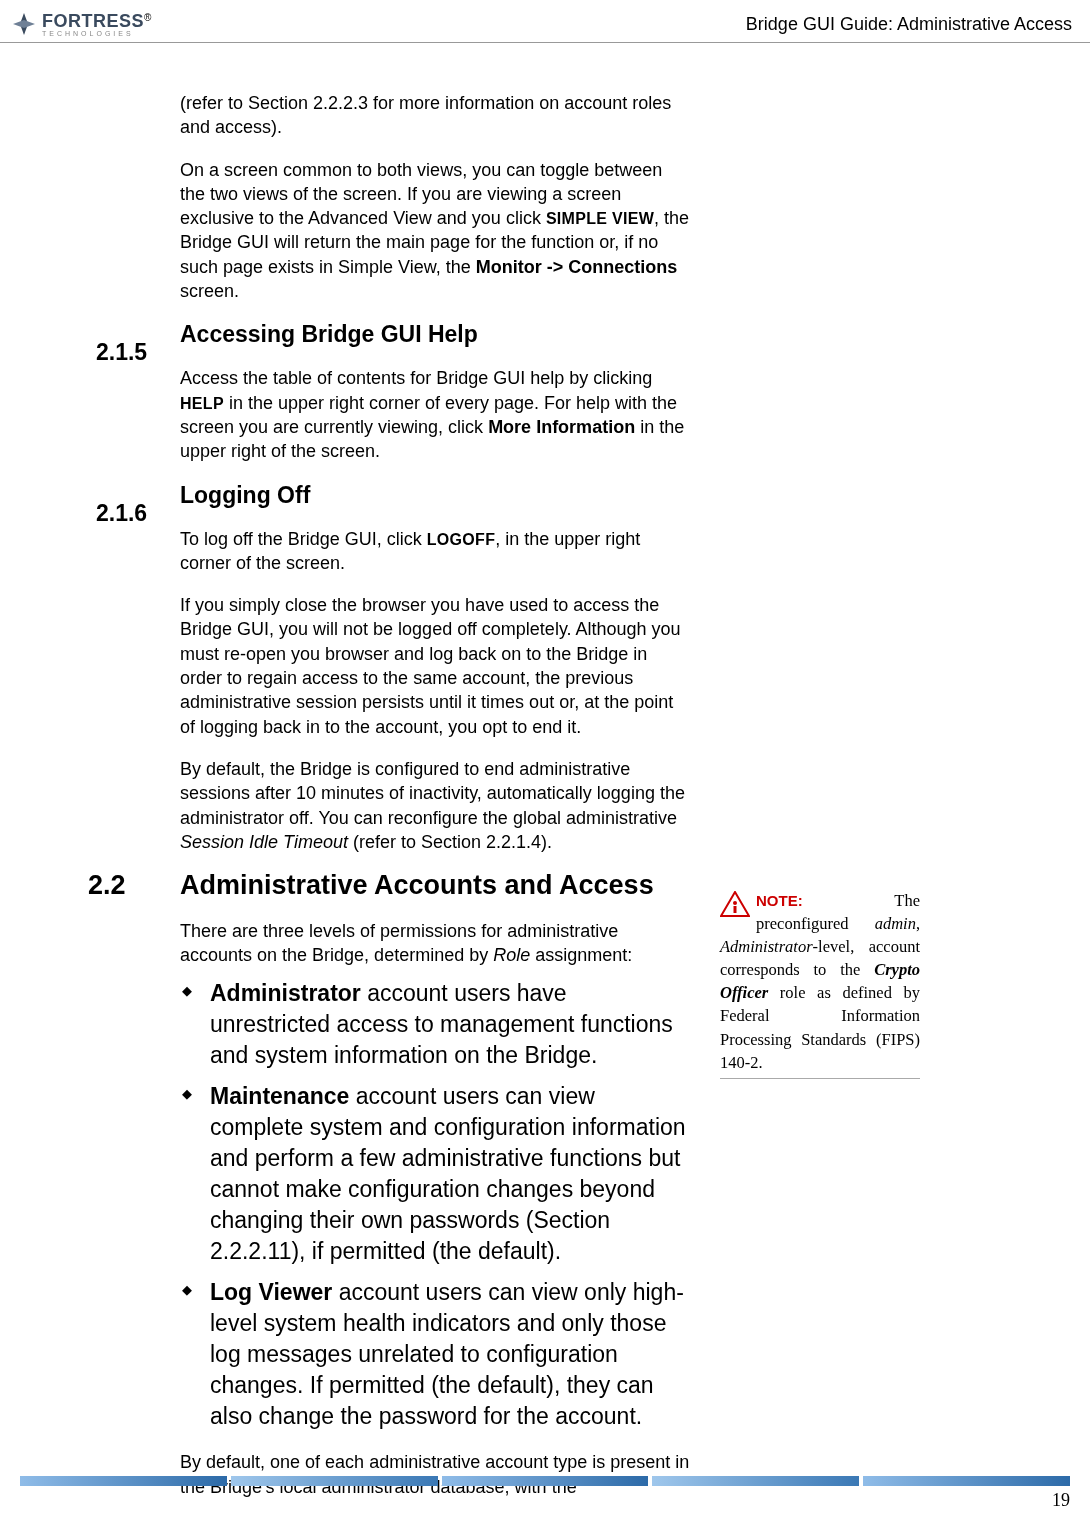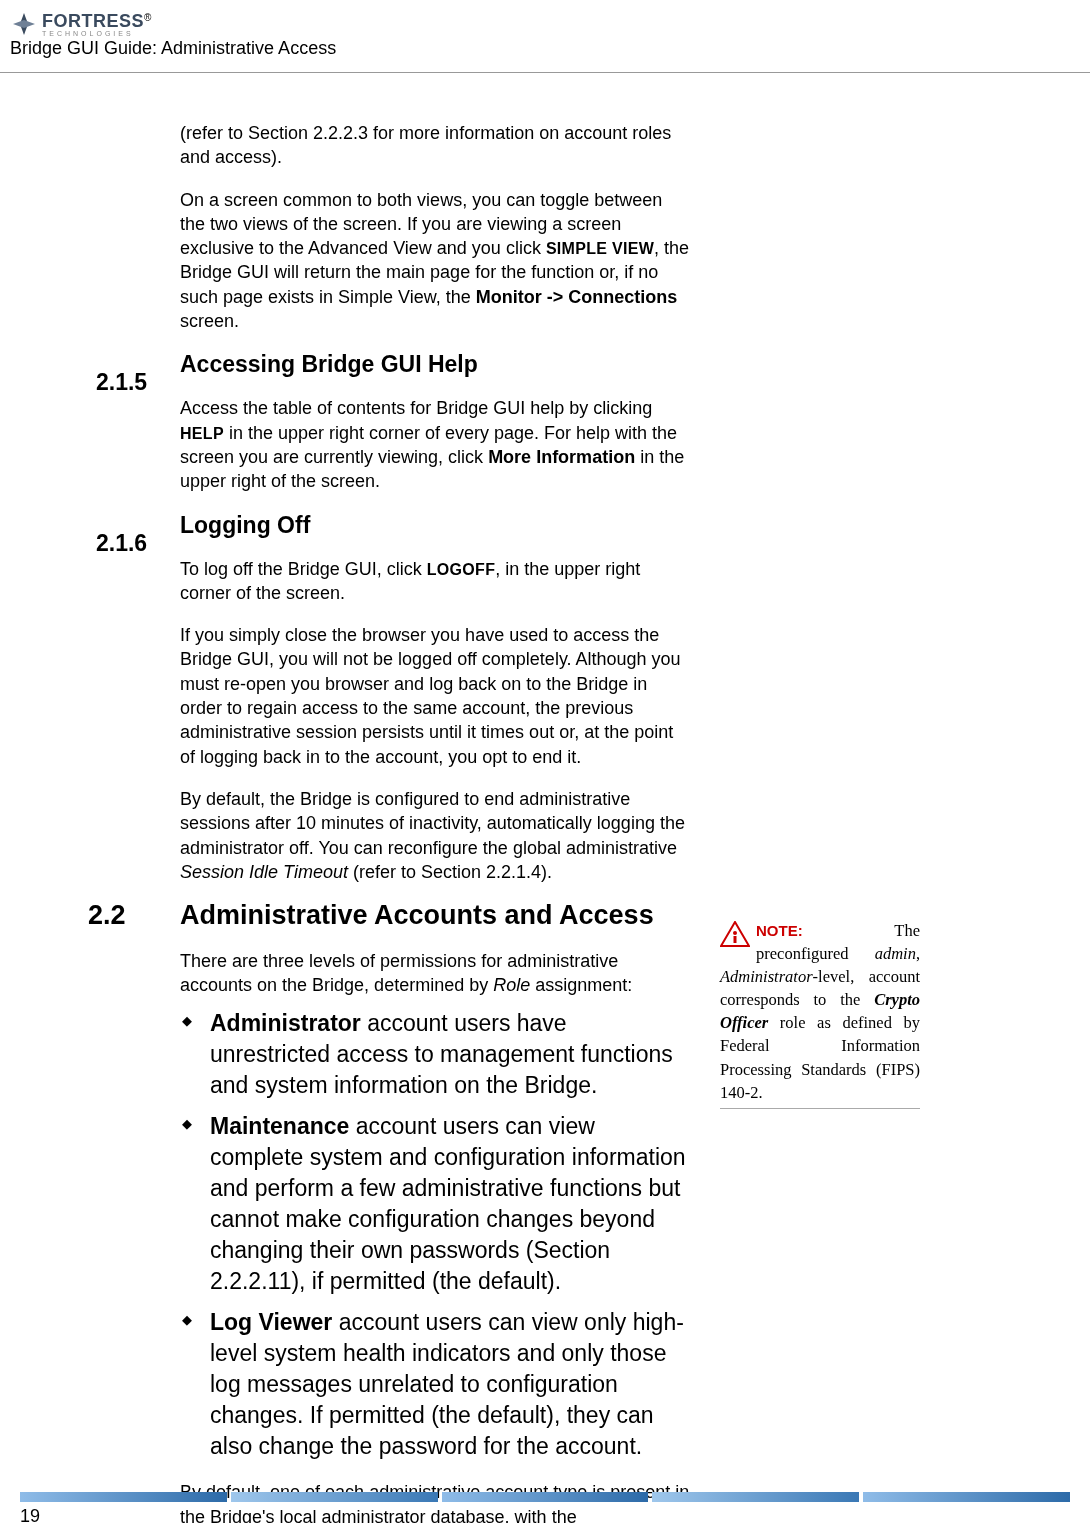"FORTRESS®" .header { align-items: flex-start -> center; flex-direction: column -> none; padding: 10px 18px 13px 10px -> 10px 18px 4px 10px }
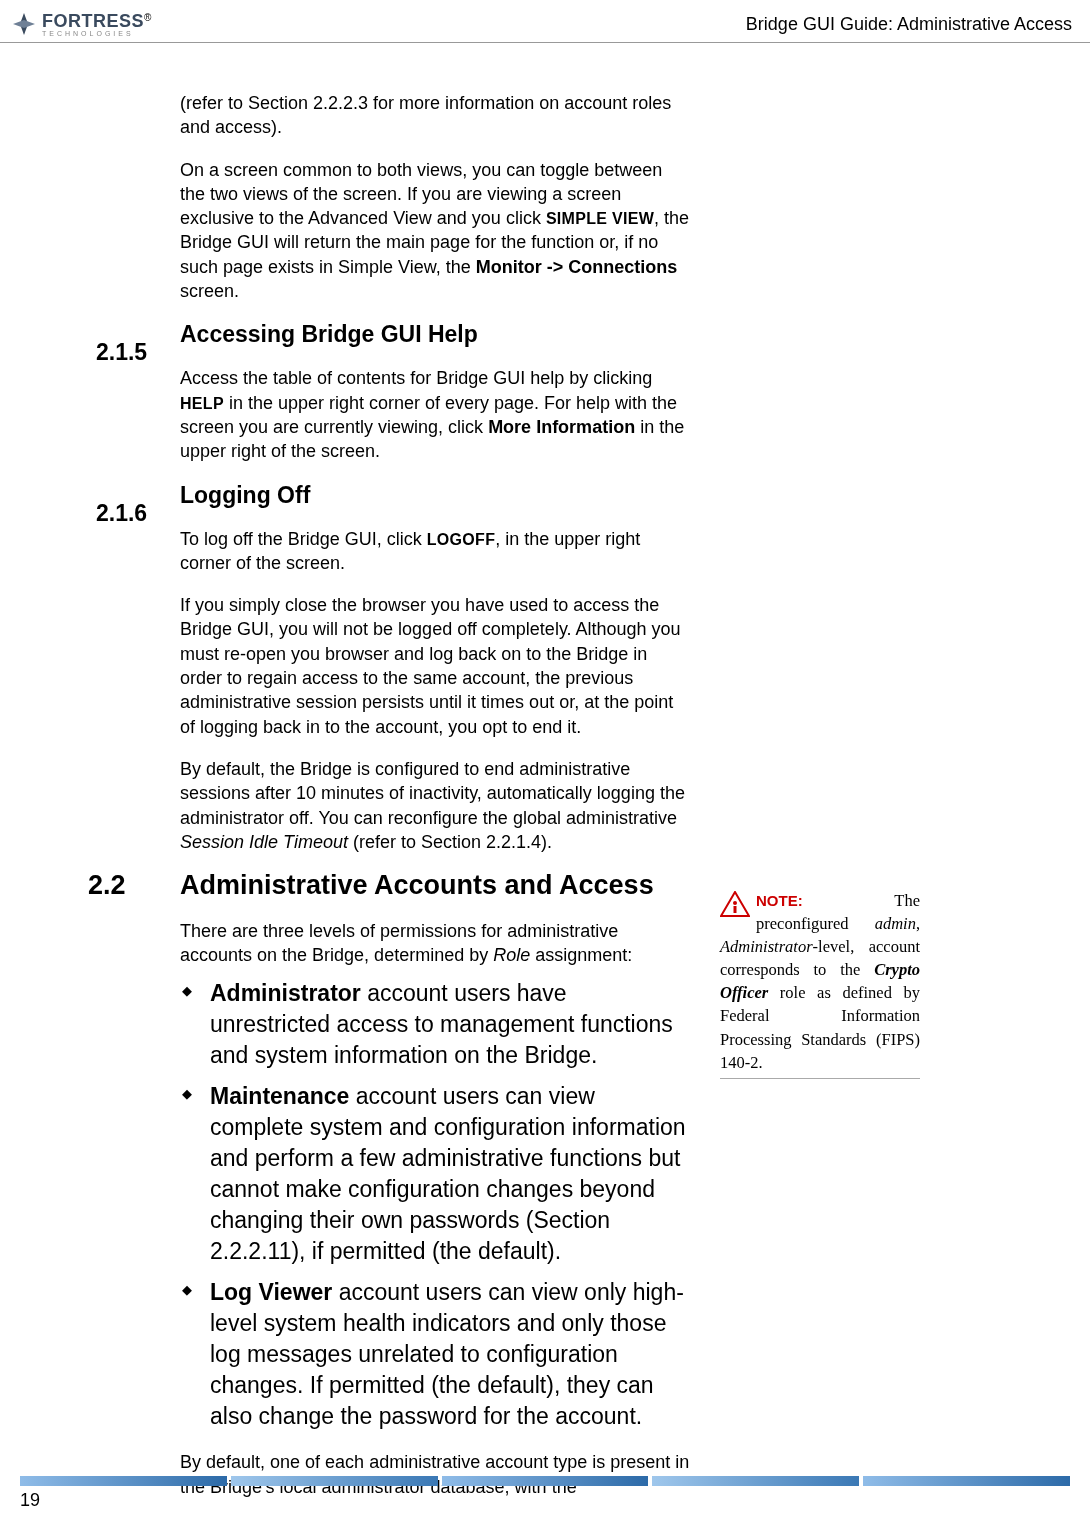"19" .page-num { font-family: Liberation Sans, sans-serif -> Liberation Serif, serif; text-align: none -> right }
